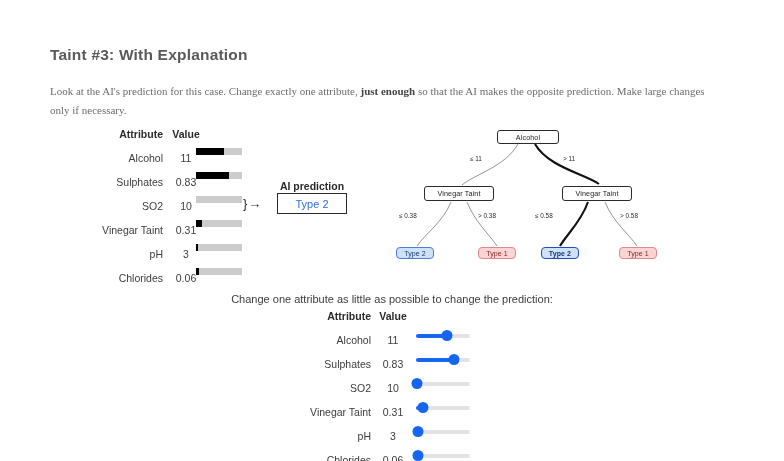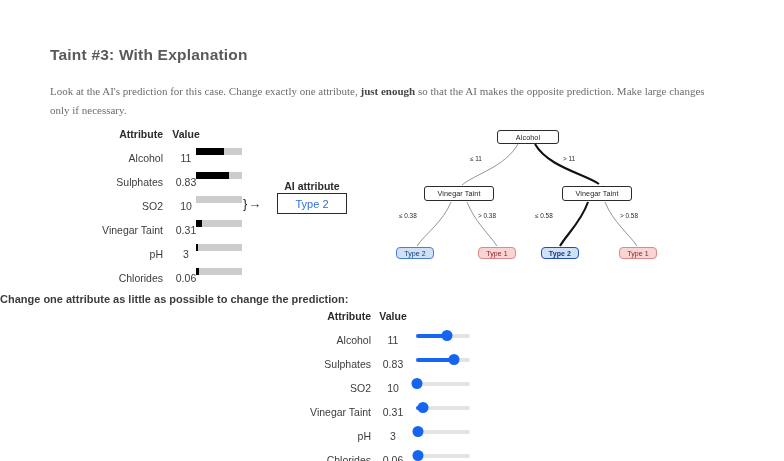"AI attribute" div { text: attribute -> prediction }
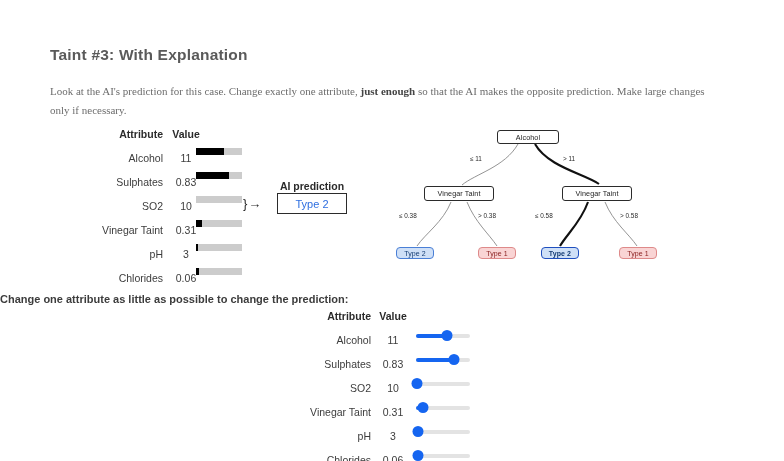"Change one attribute as little" #change-prompt { font-weight: bold -> none; text-align: none -> center }
